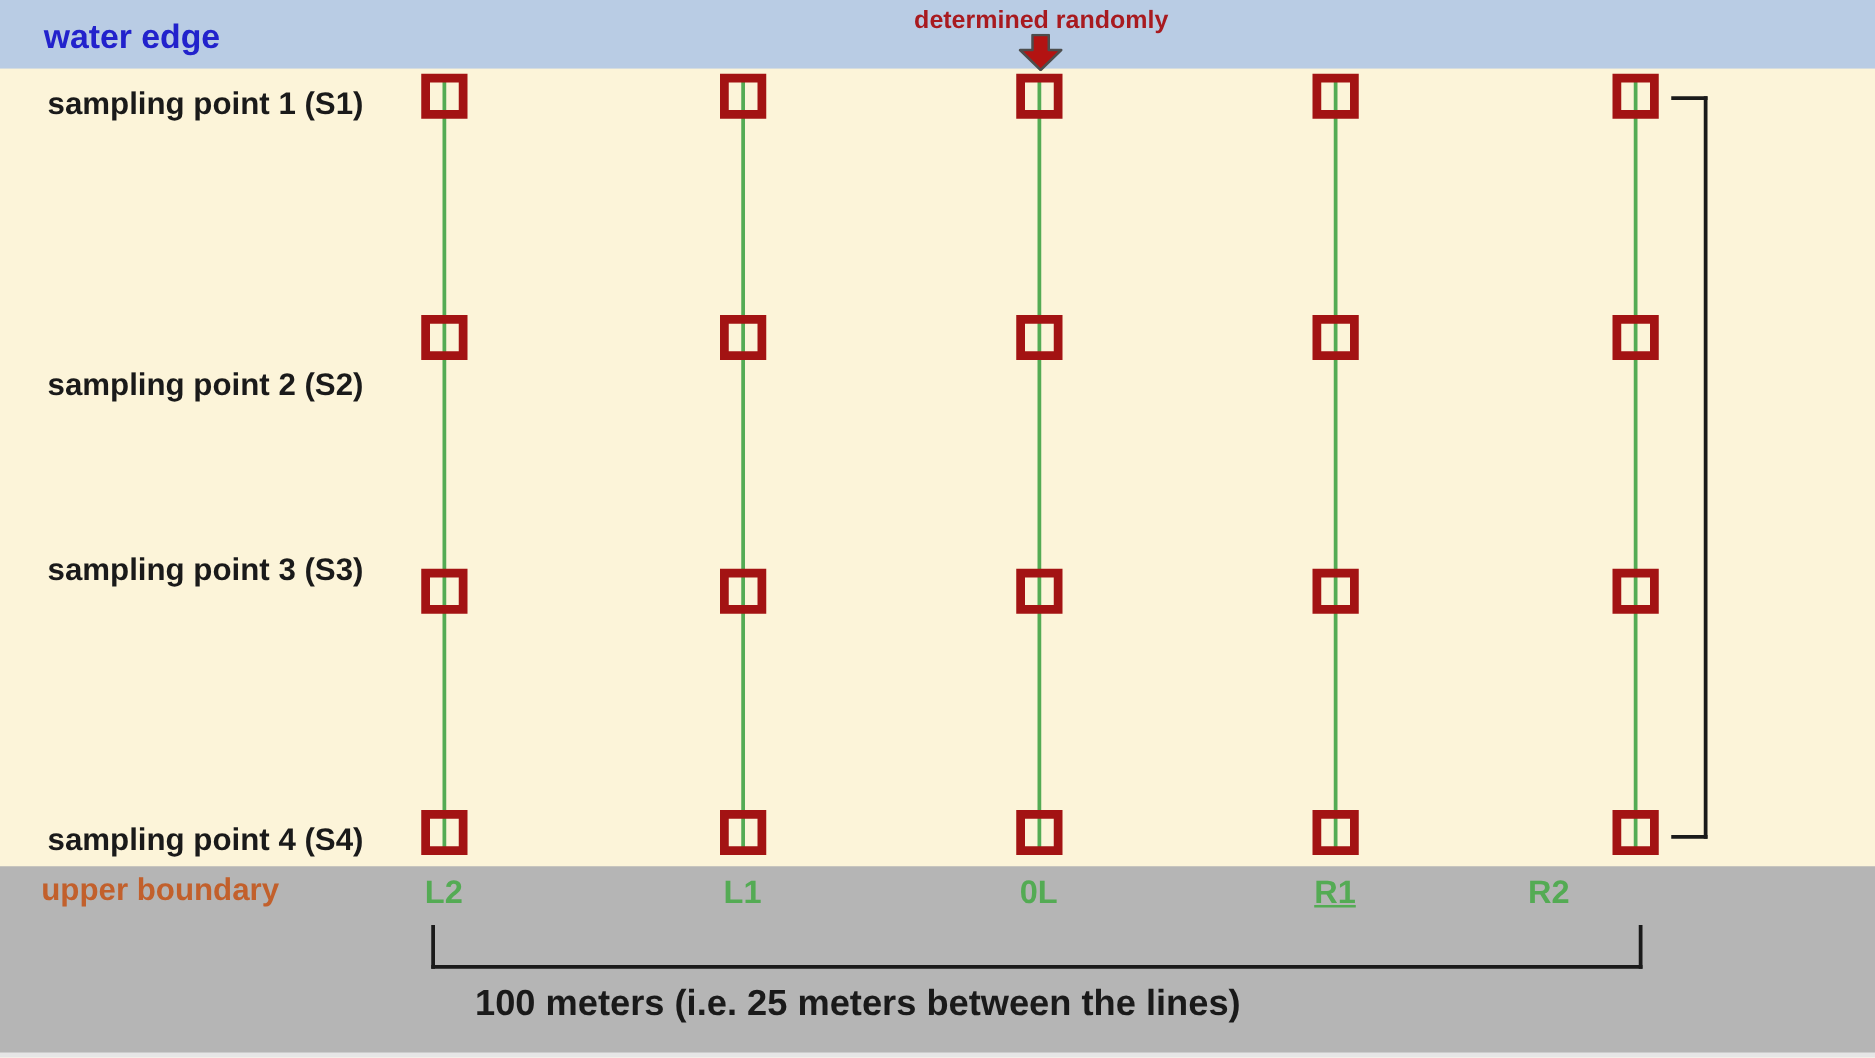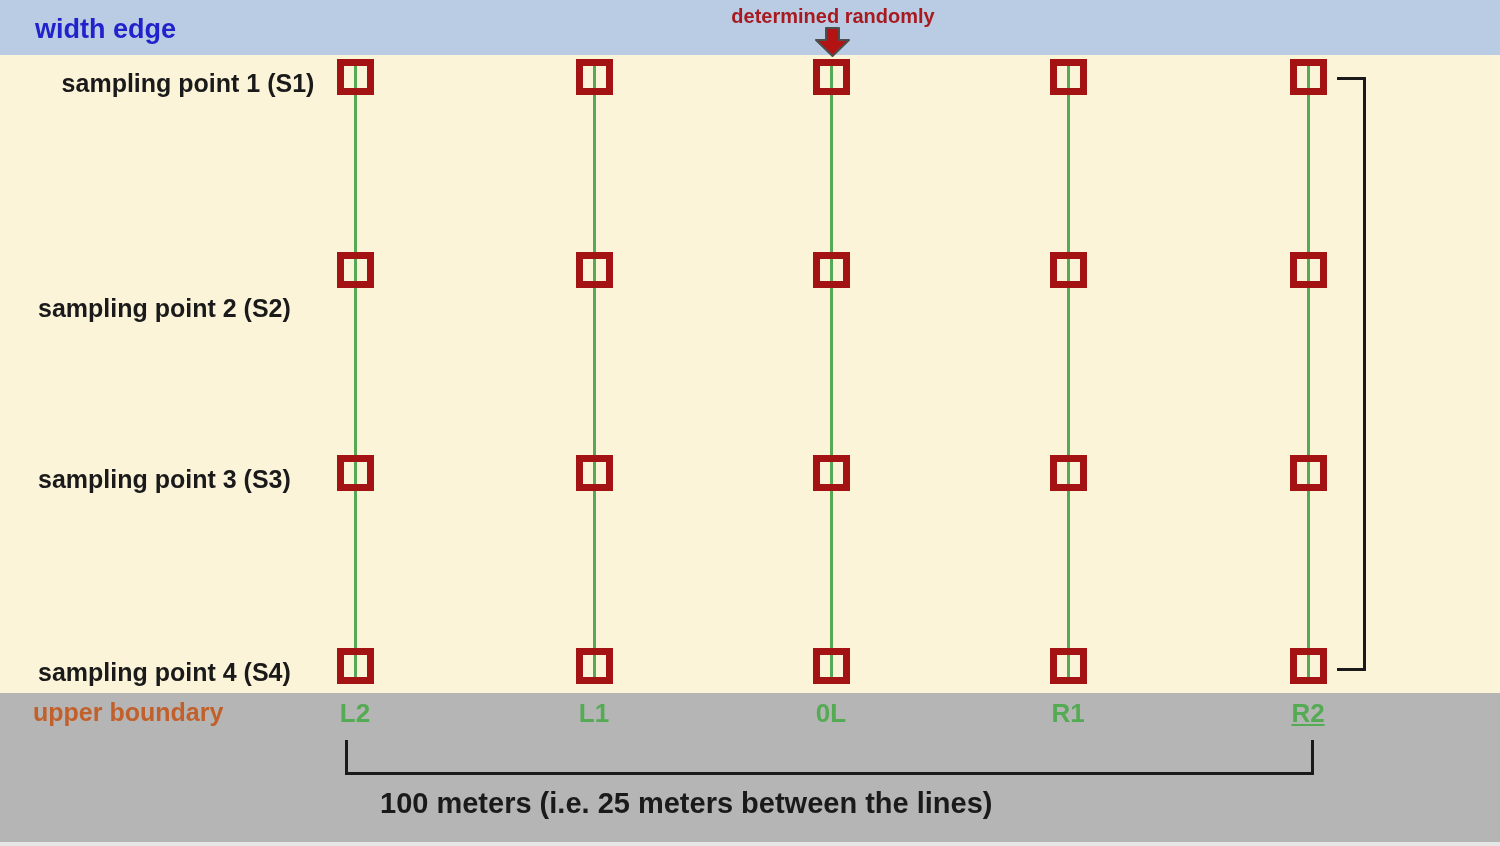"width edge" span.water-label { text: width -> water }
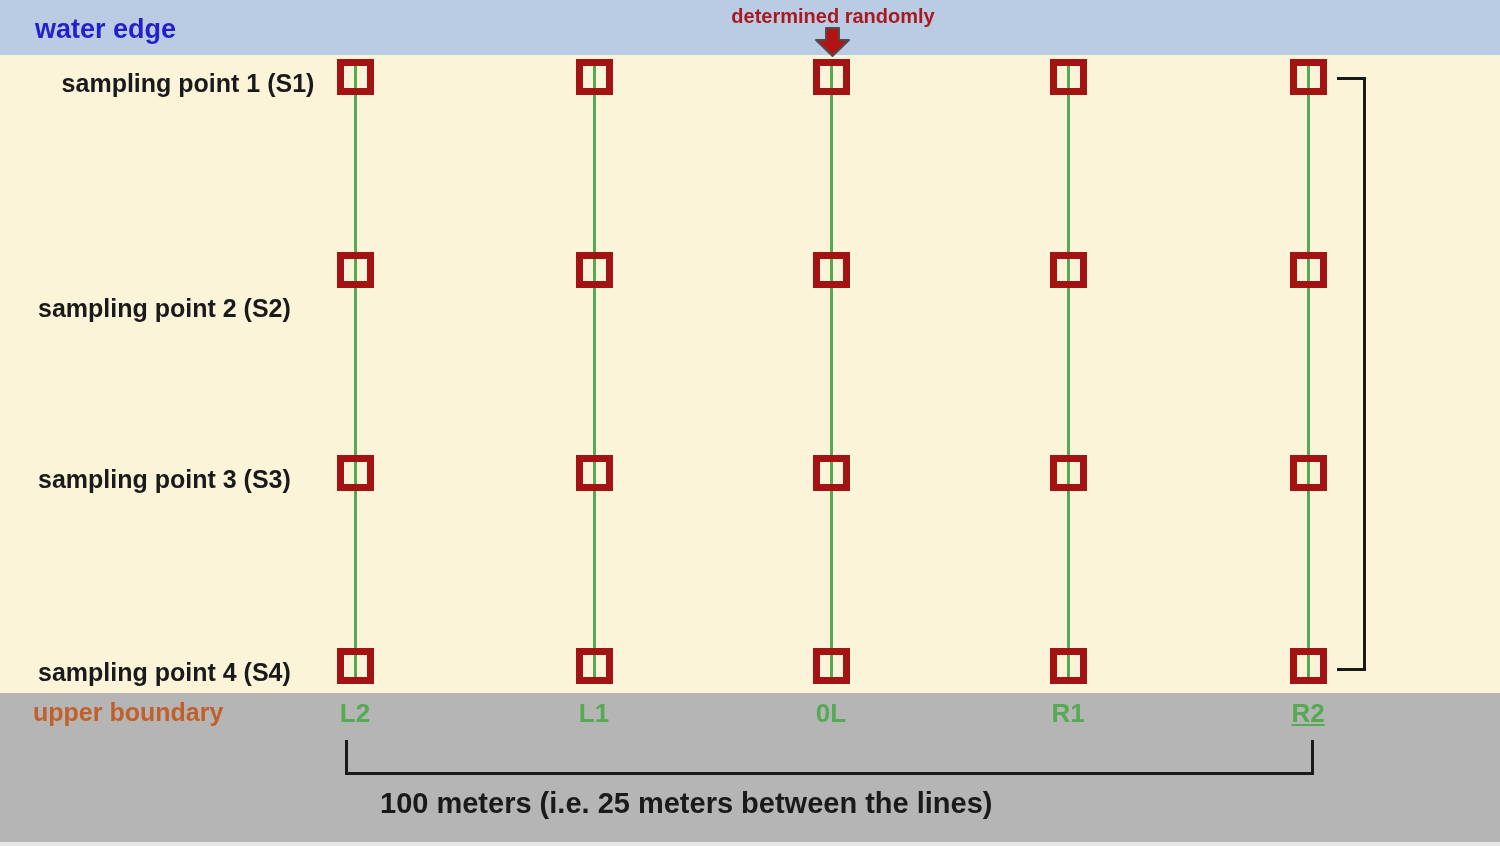"sampling point 1 (S1)" div.row-label { text-align: center -> none }
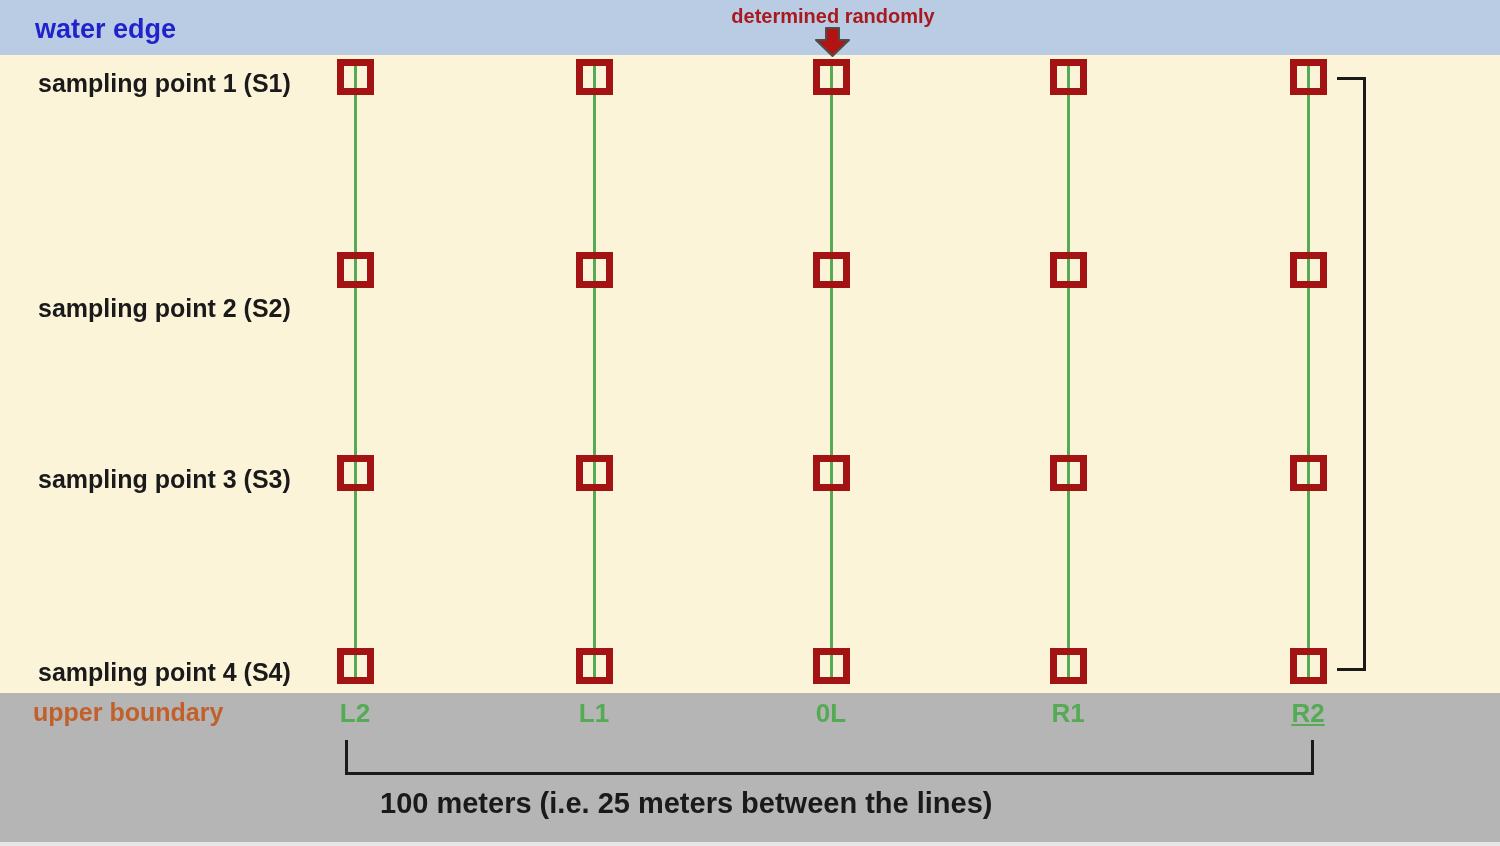"sampling point 3 (S3)" div.row-label { top: 463px -> 440px }
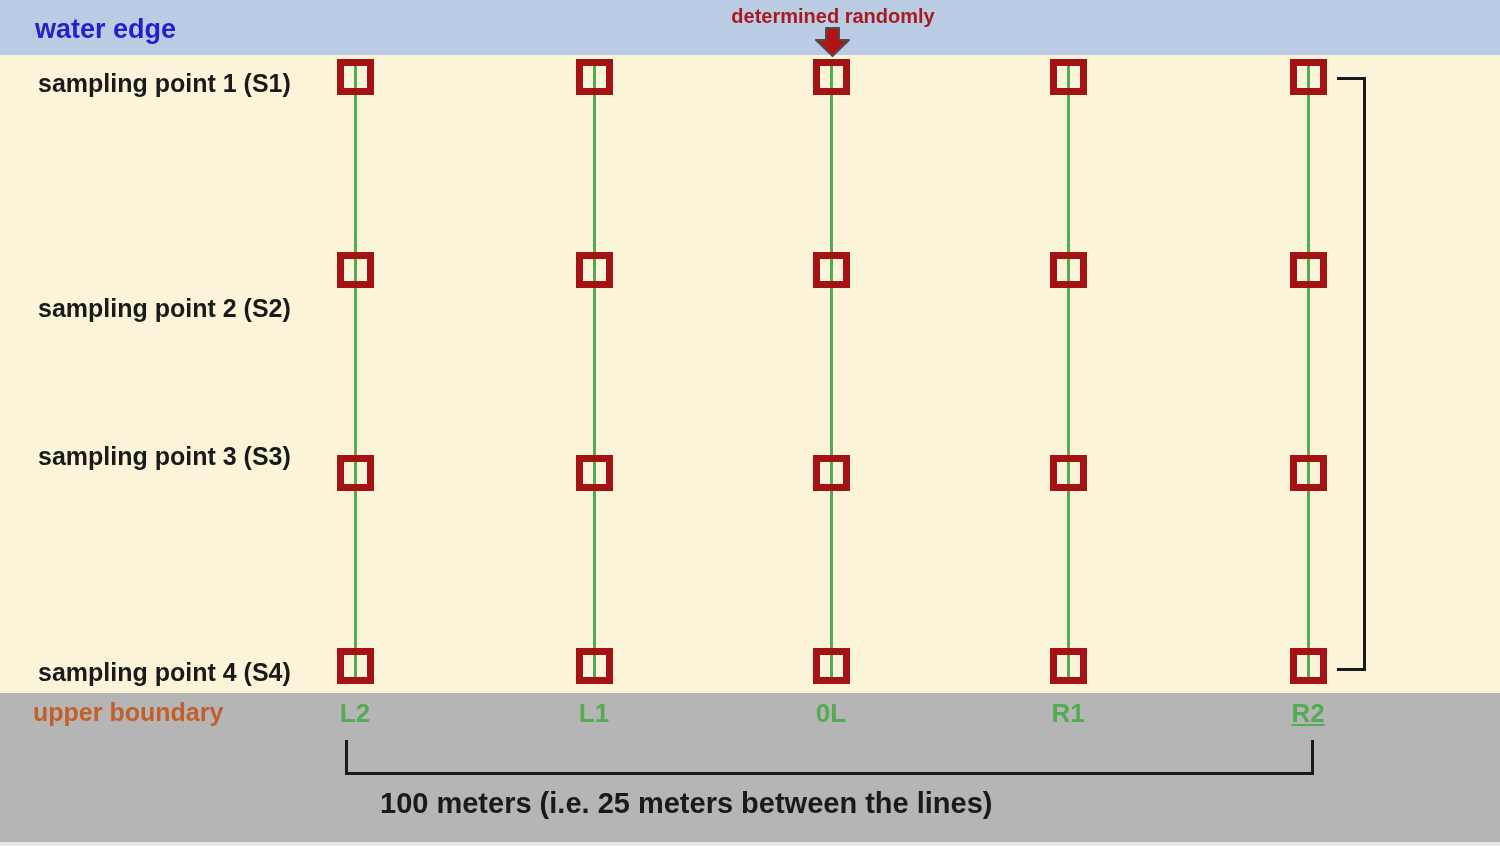"R1" div.line-label { text-decoration: none -> underline }
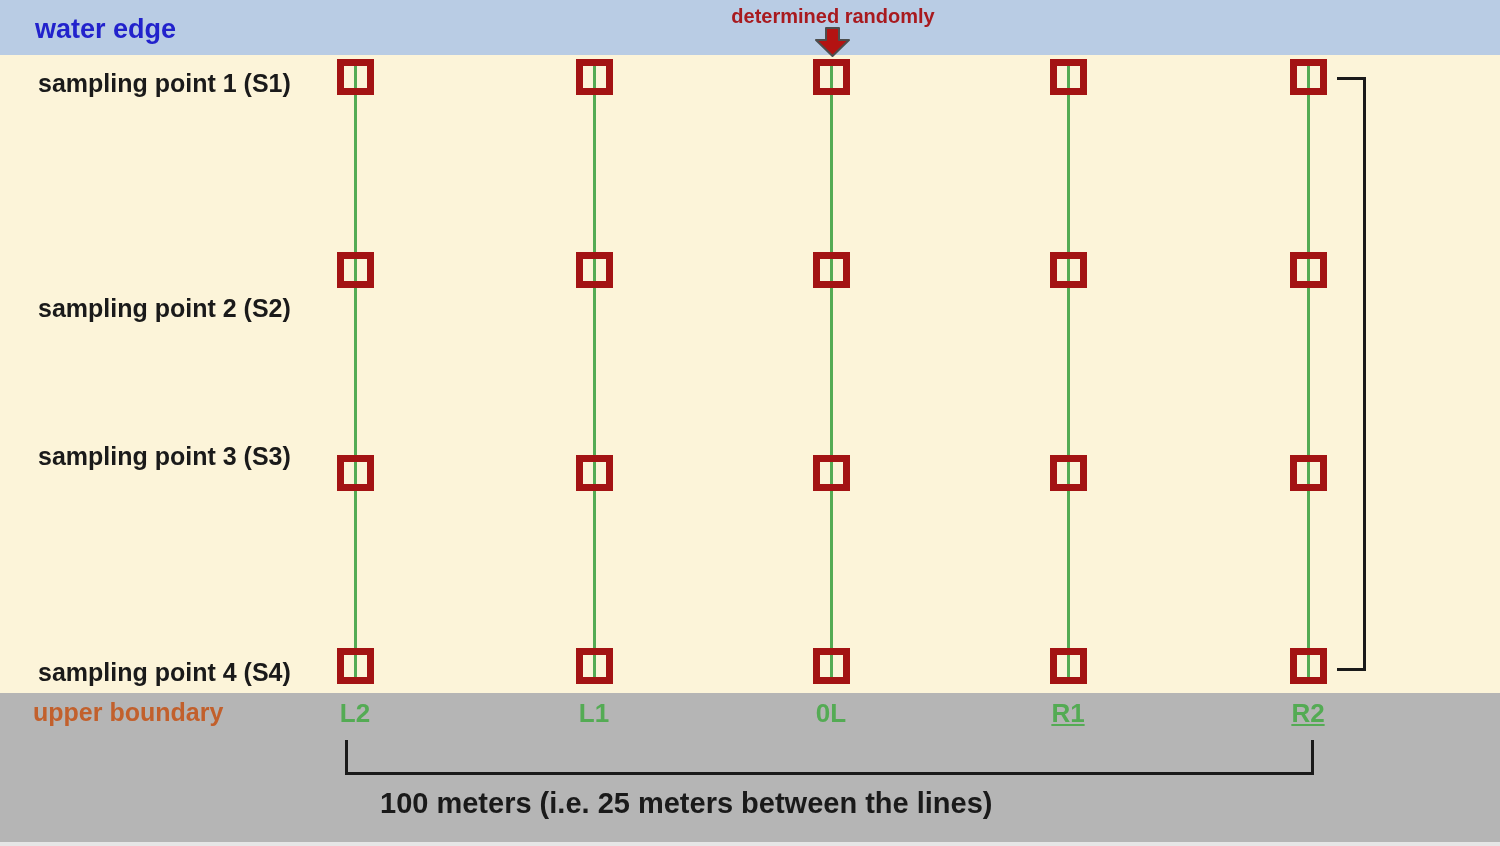"R2" div.line-label { left: 1268px -> 1199px; text-decoration: underline -> none }
